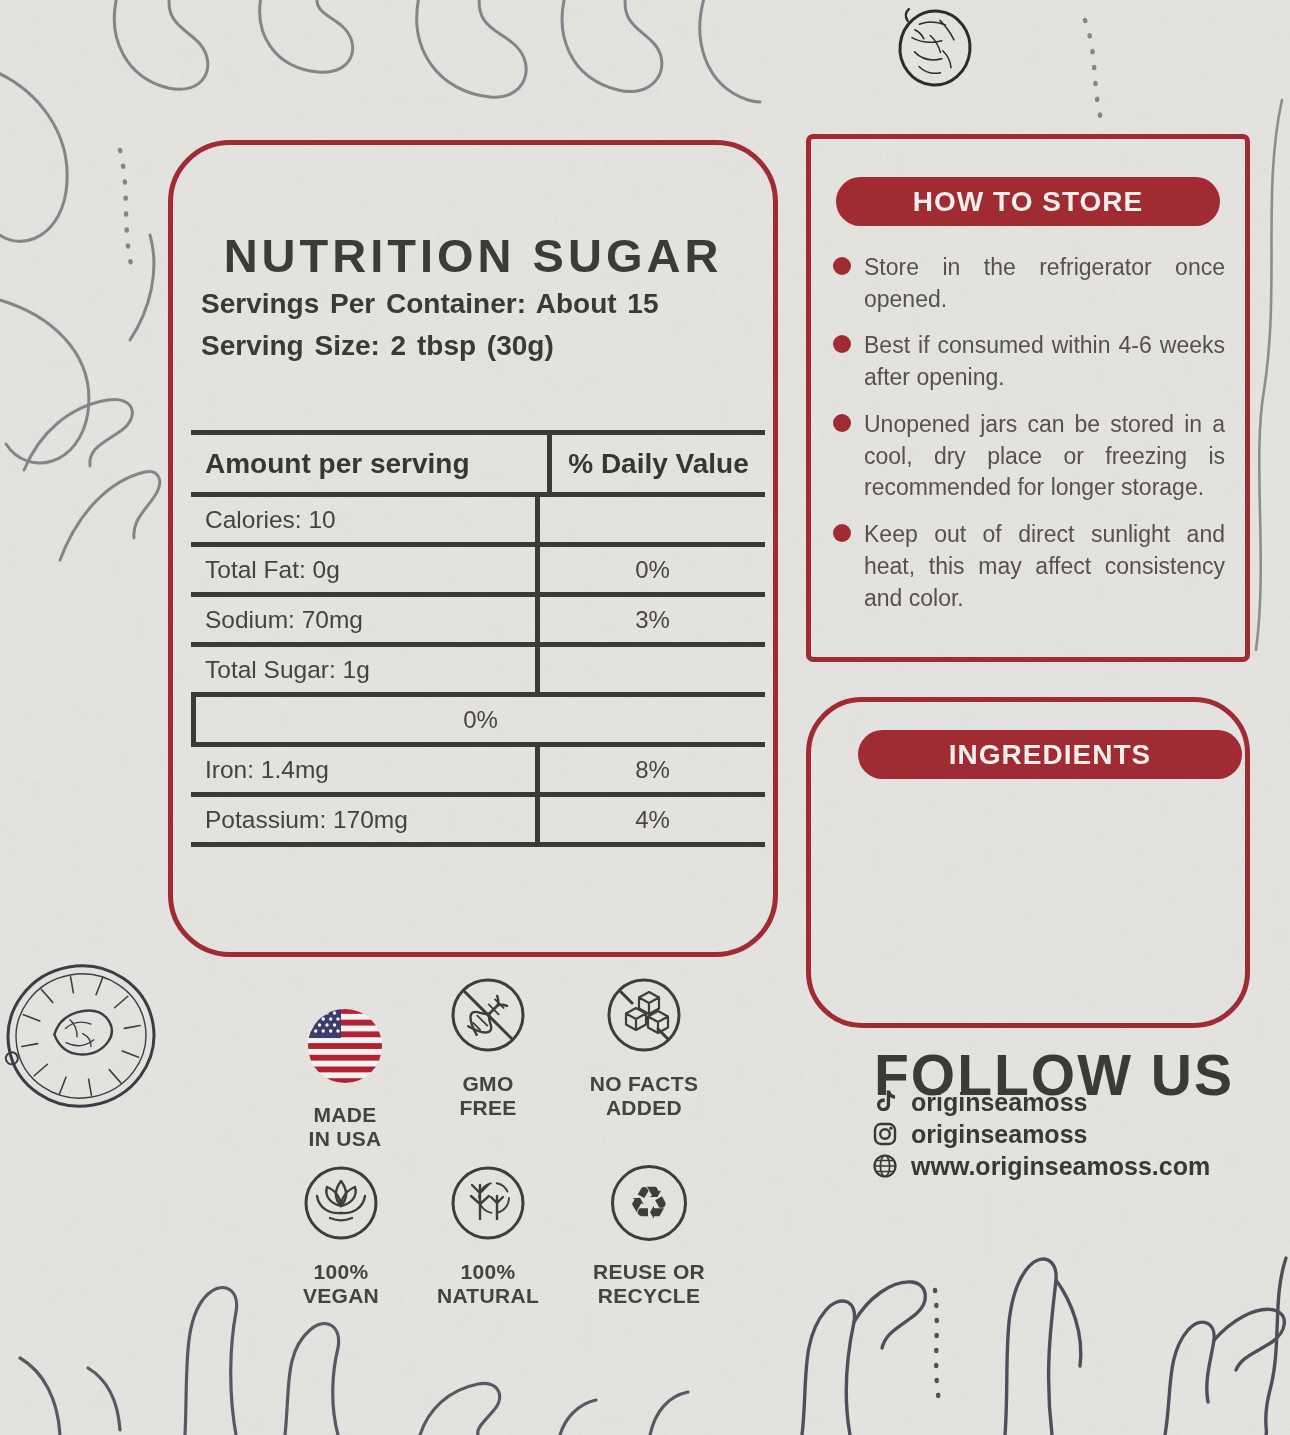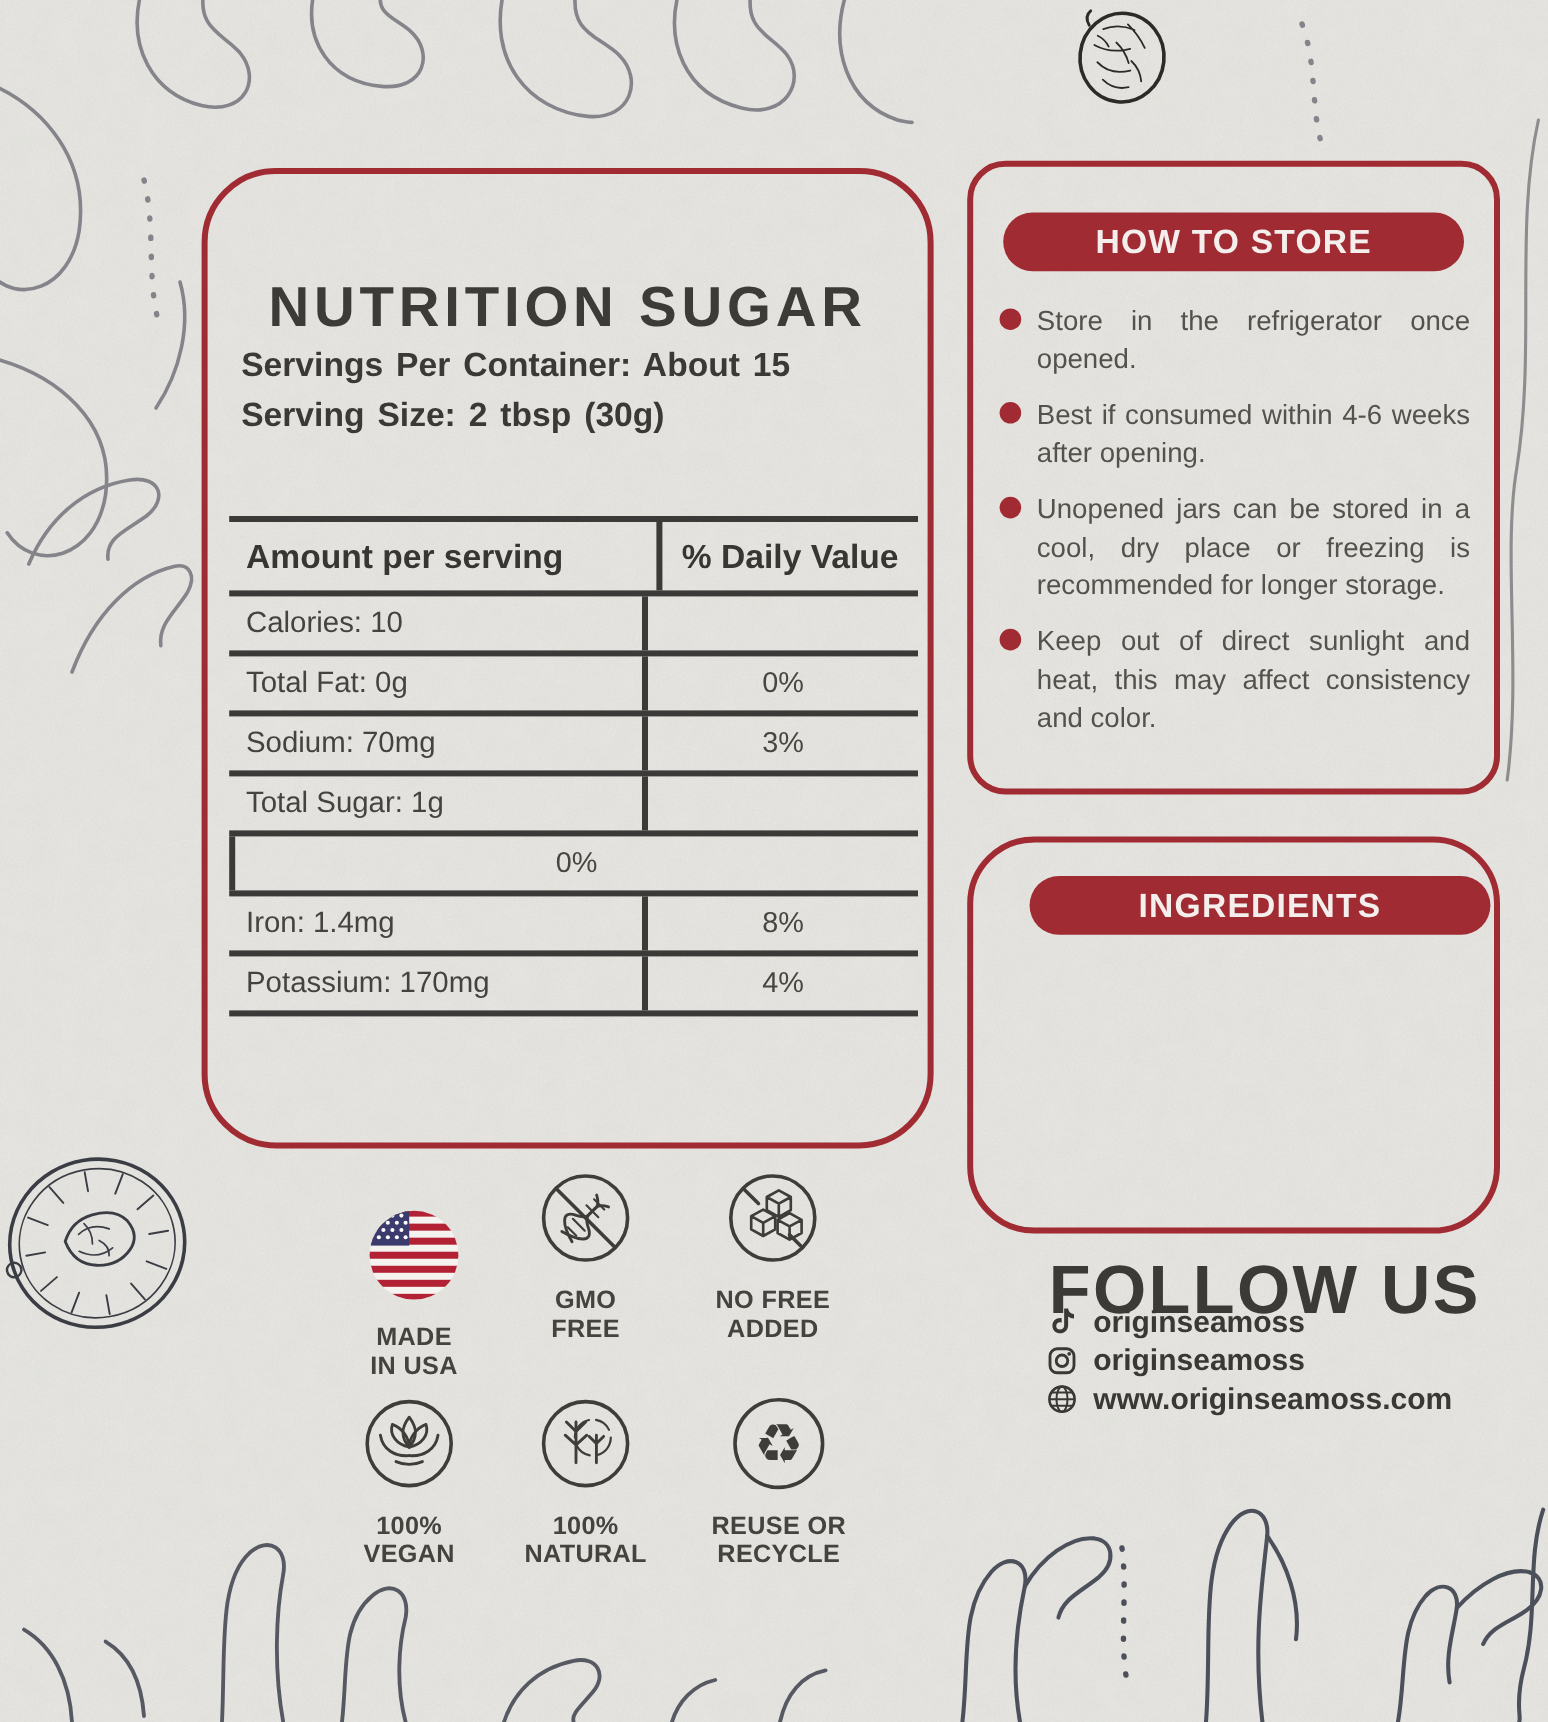"HOW TO STORE" #store-panel { border-radius: 32px -> 7px }
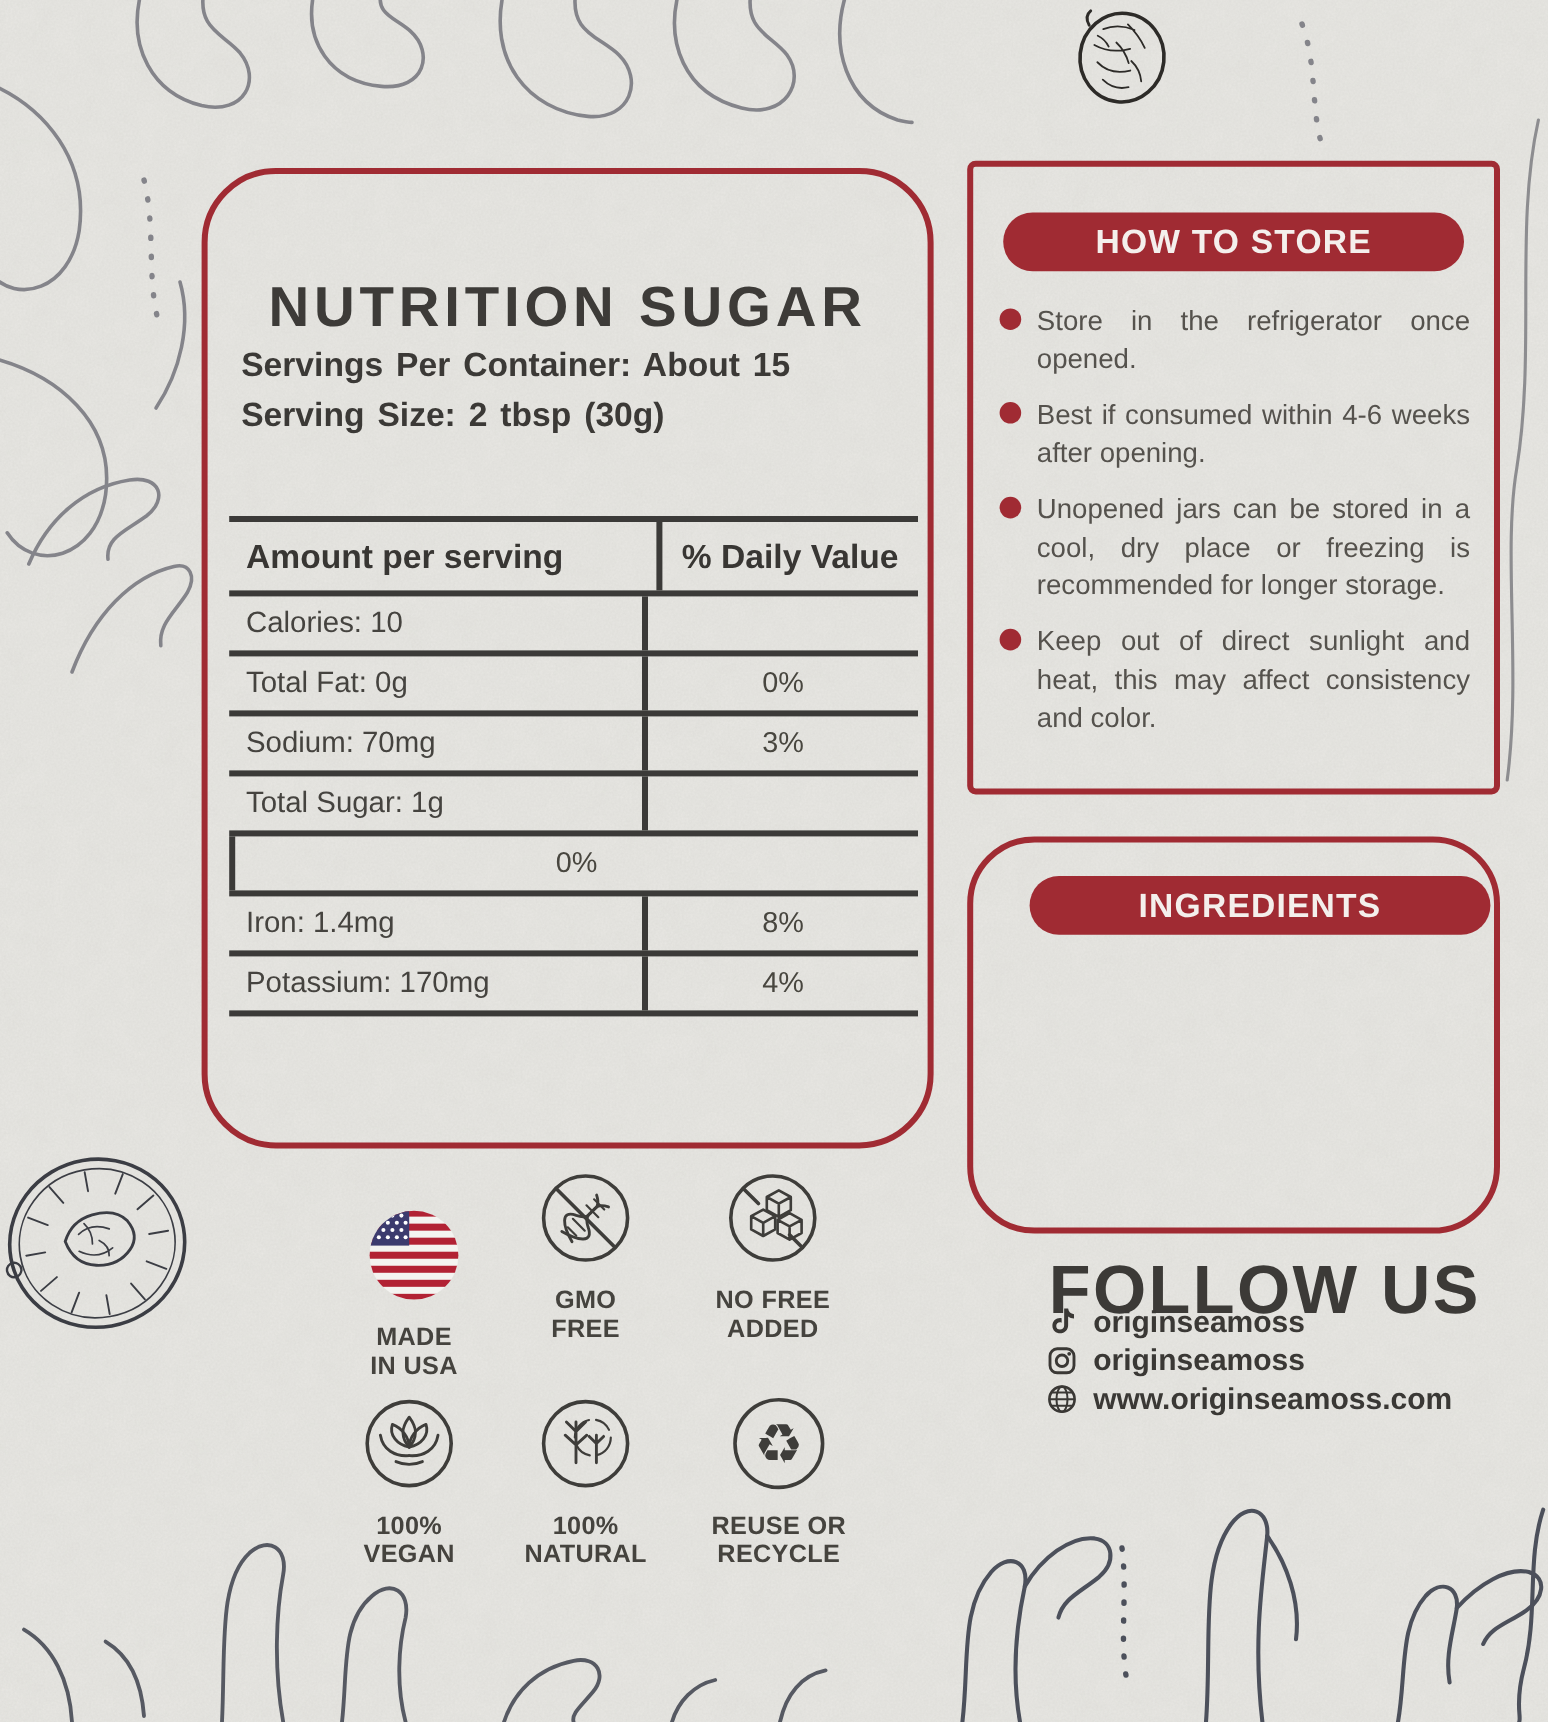"NO FREE" span { text: FREE -> FACTS }
